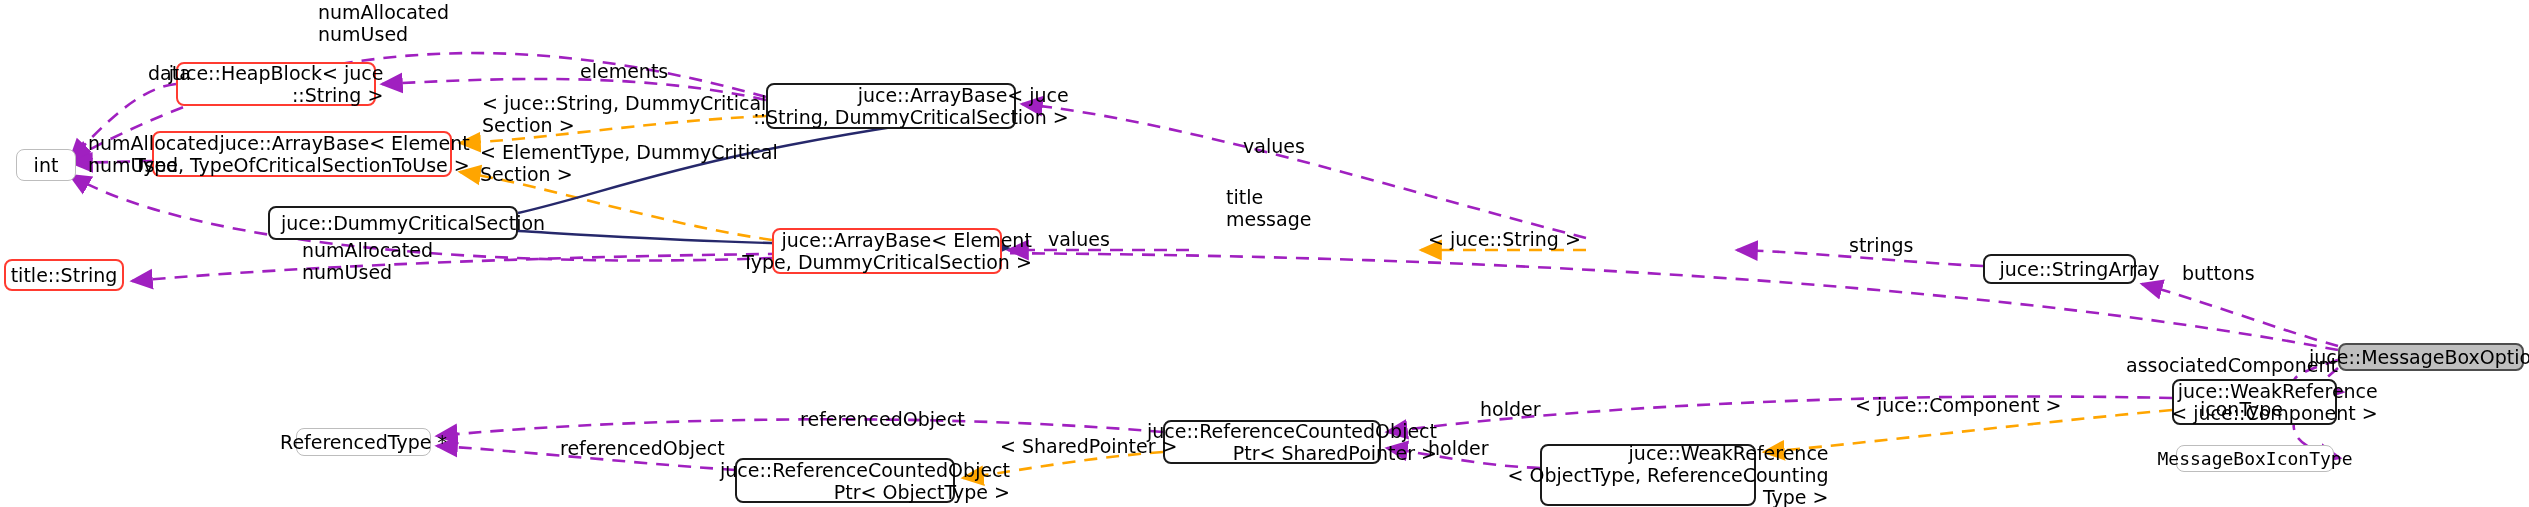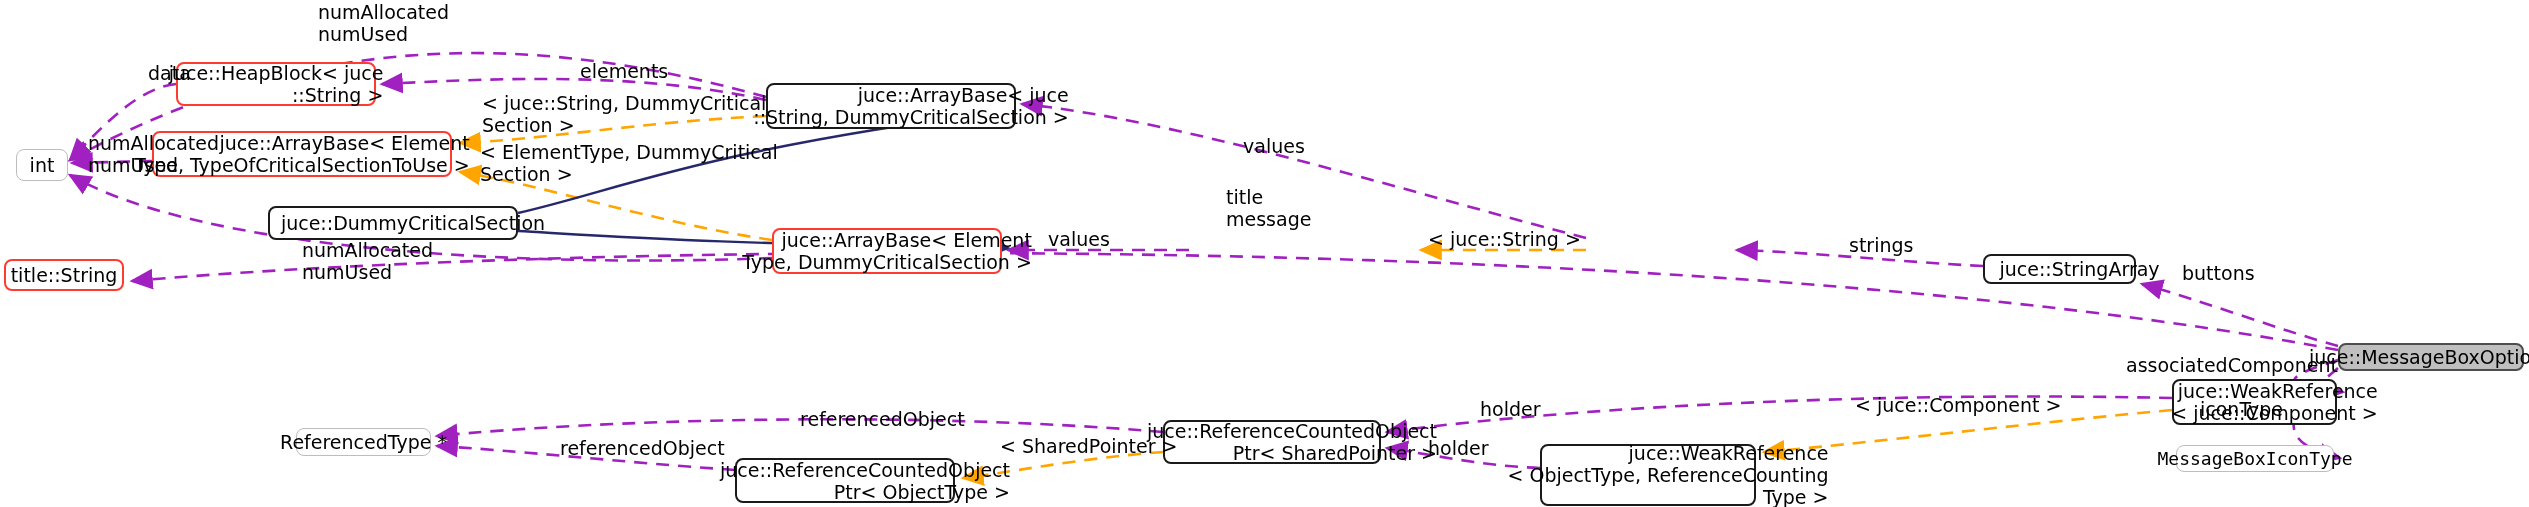"int" div.node { width: 52px -> 60px }
